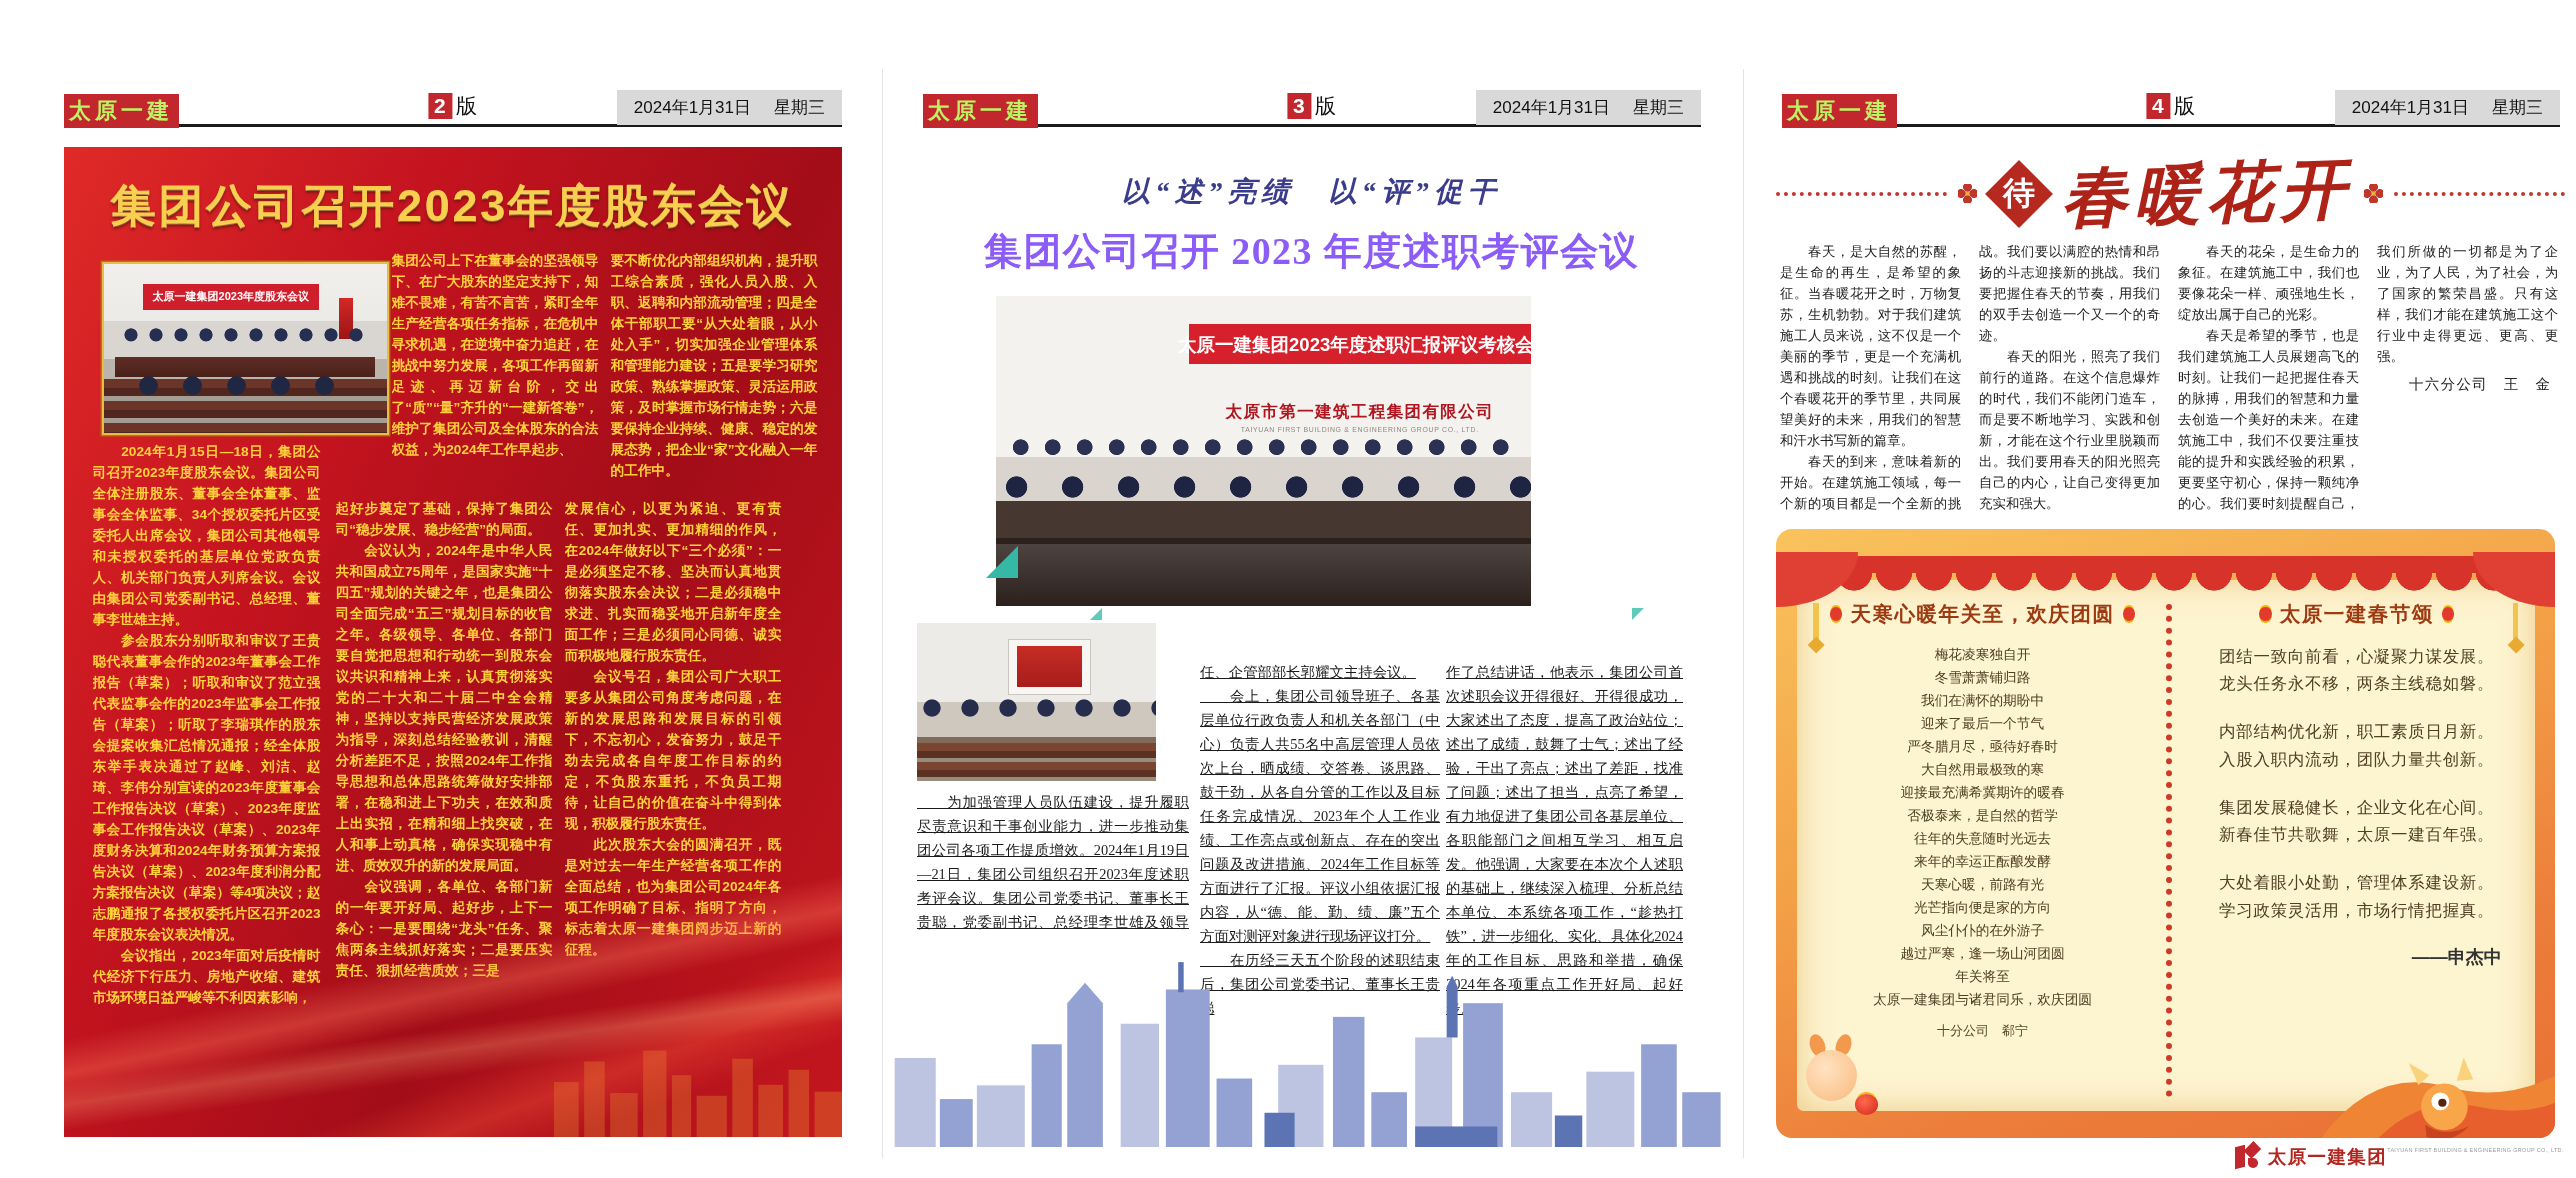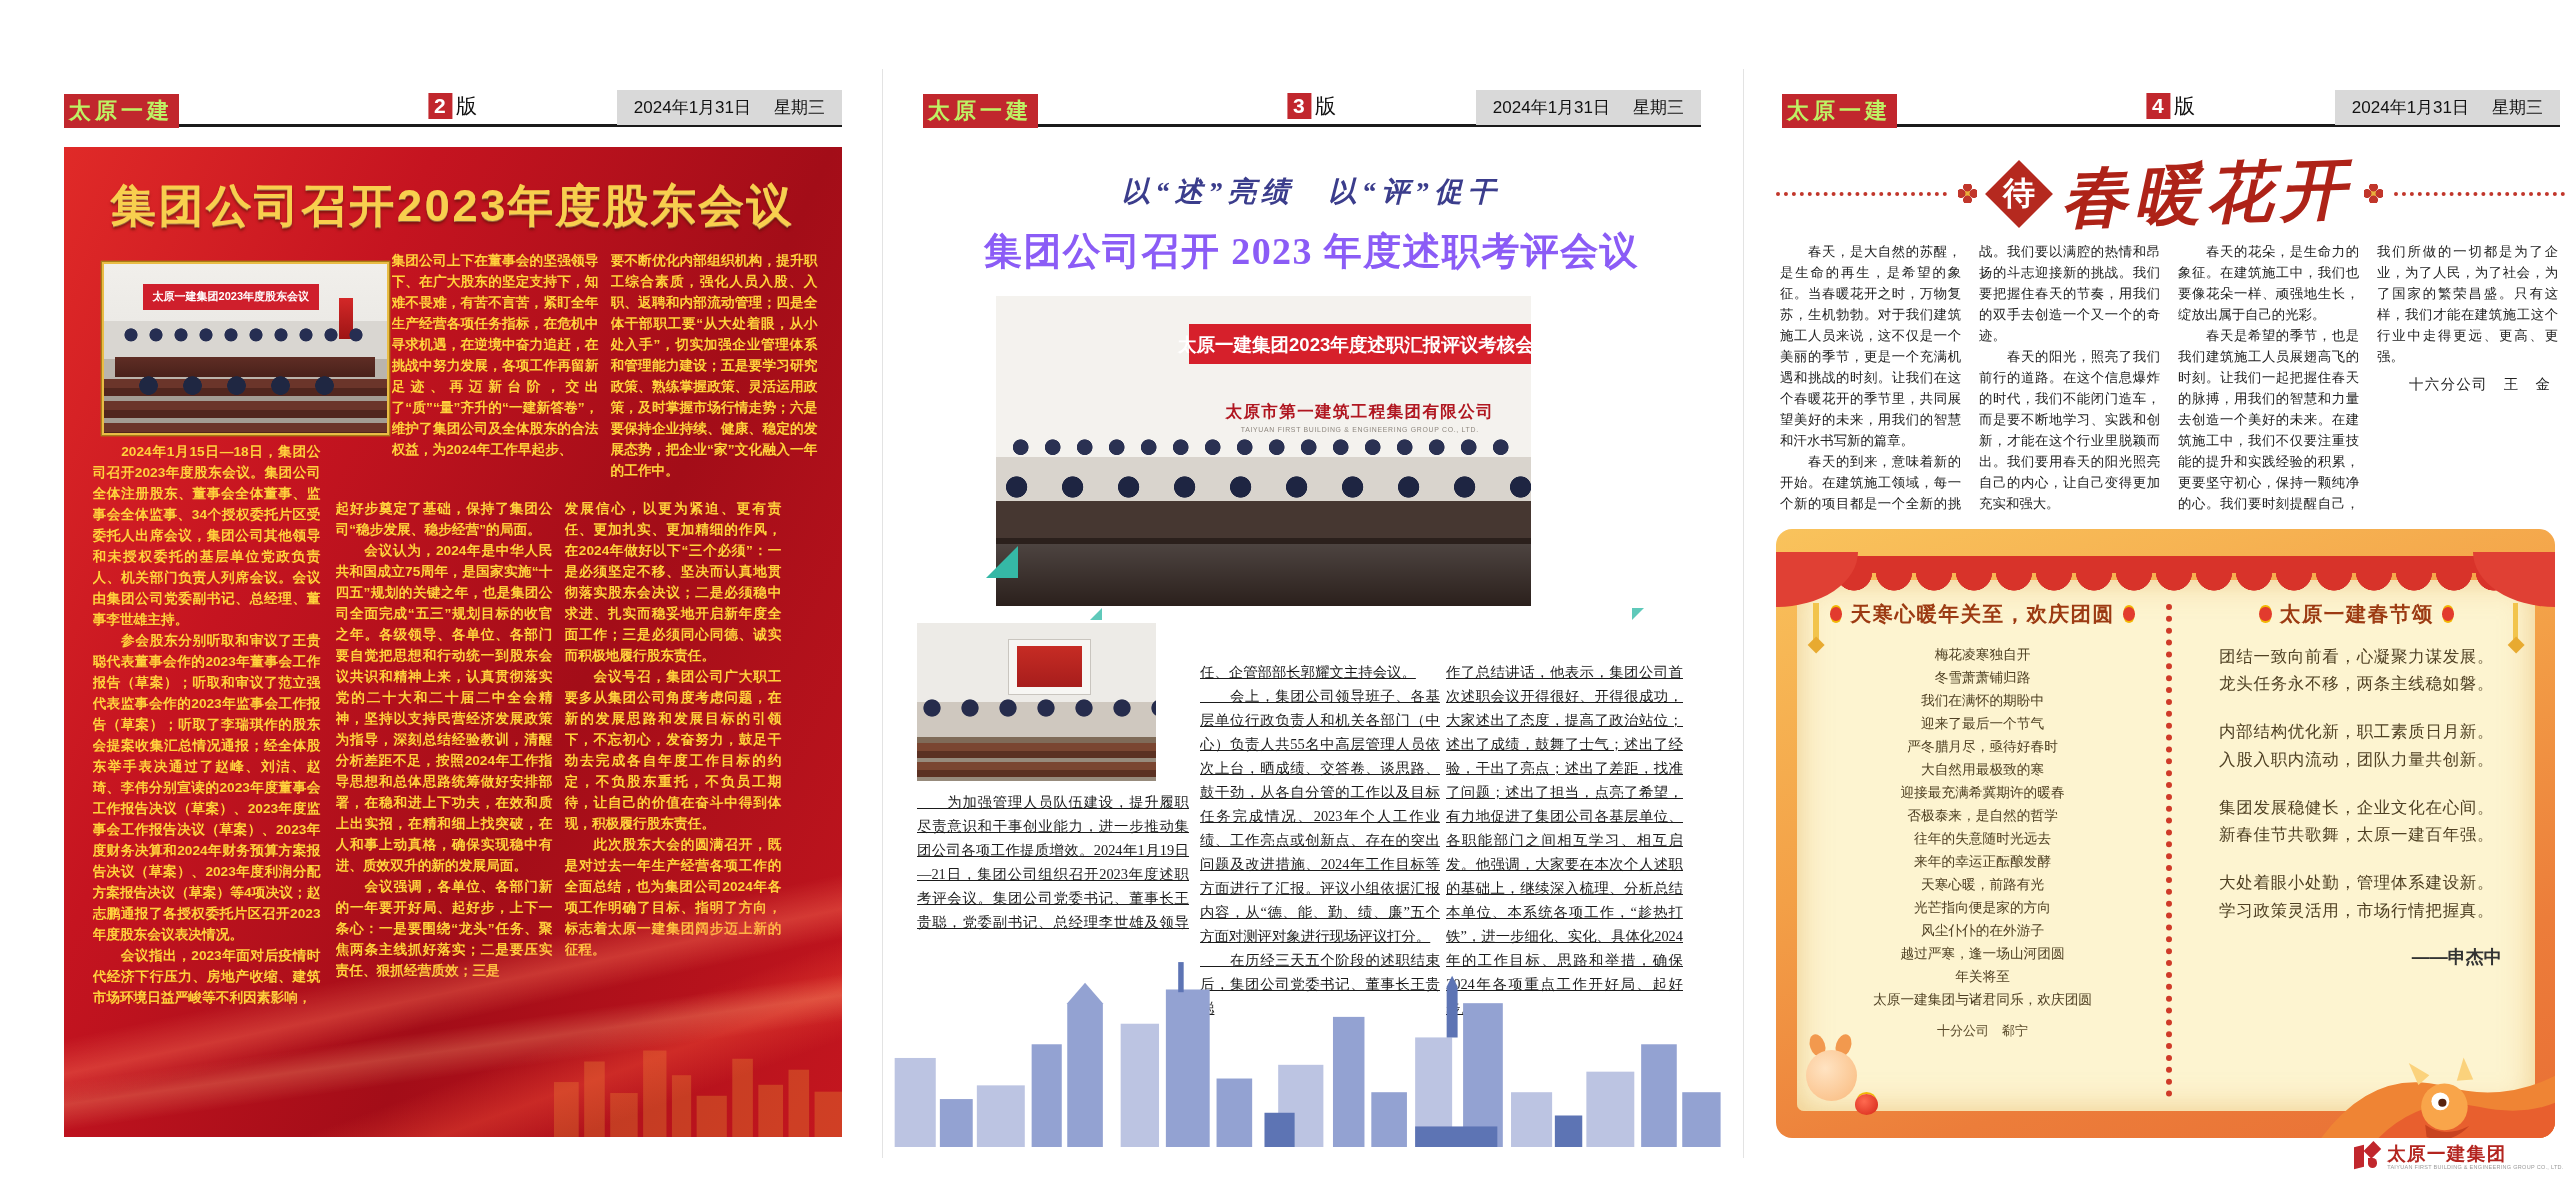"太原一建集团" .brand .txt { flex-direction: column -> row }
